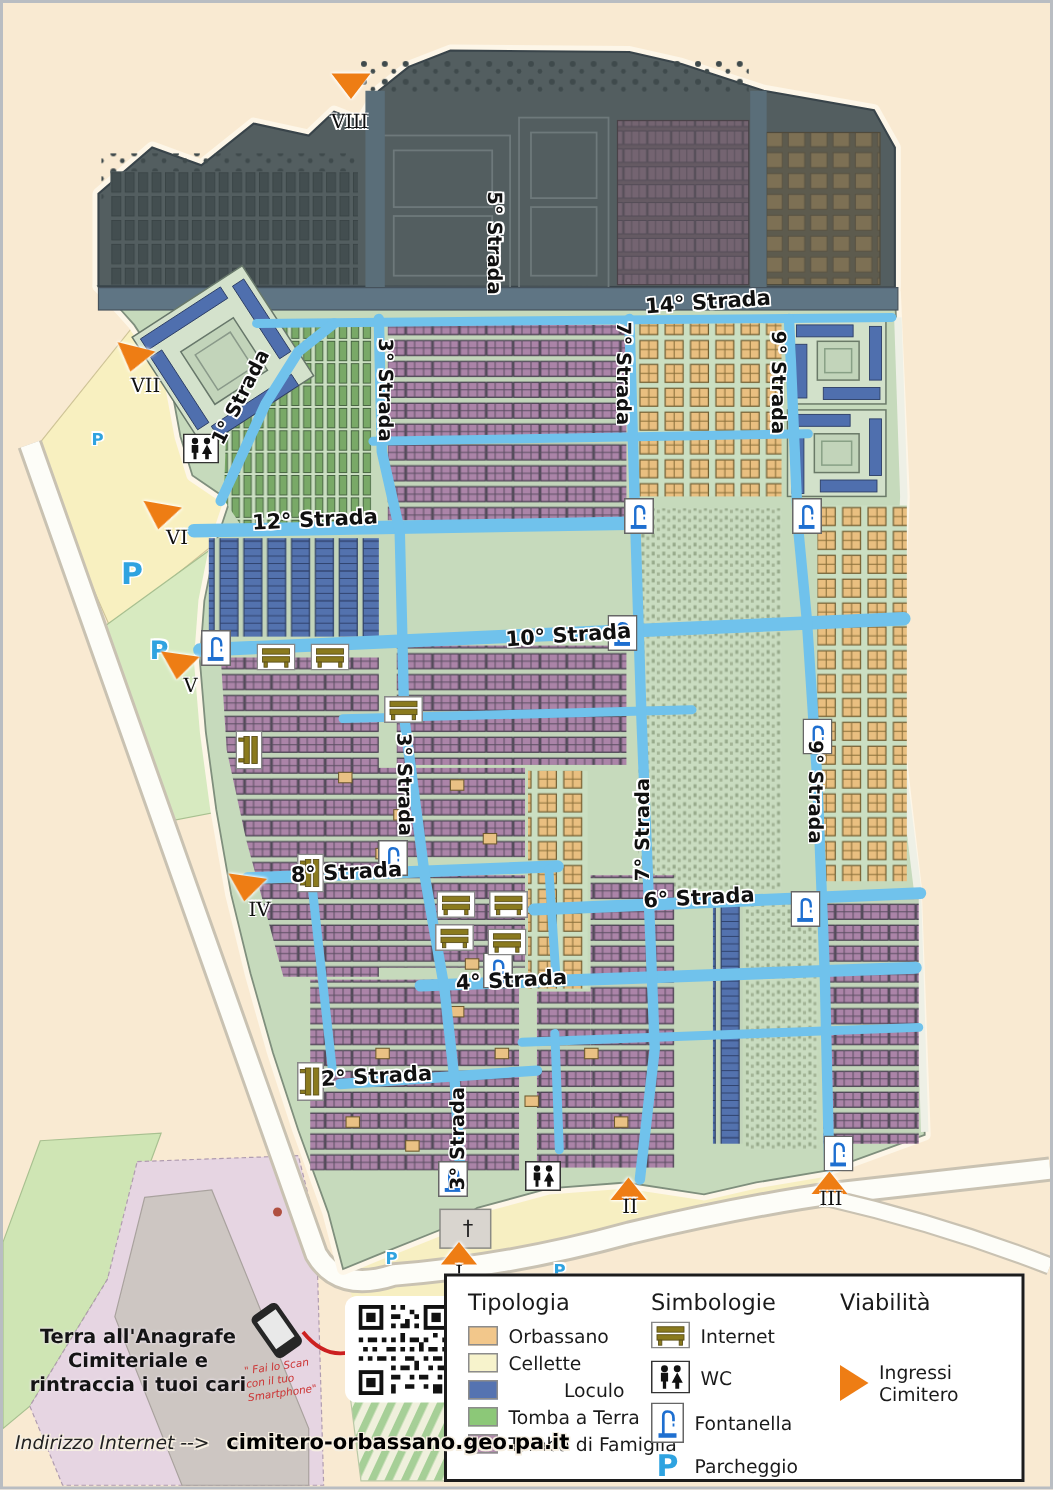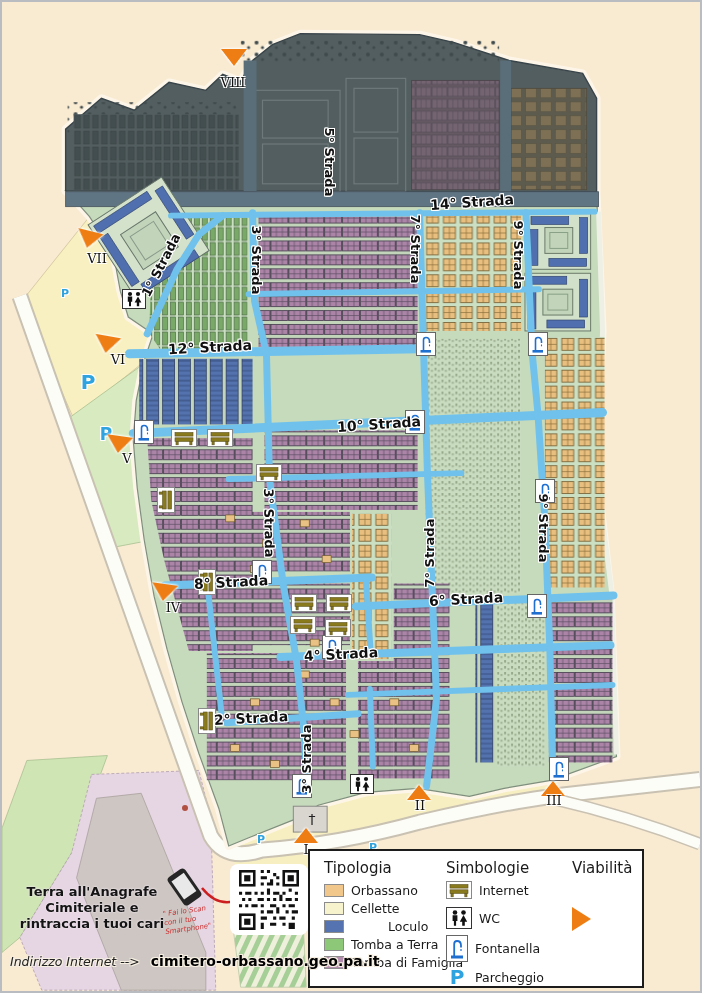"Tipologia" .legend { left: 306px -> 294px; width: 336px -> 387px }
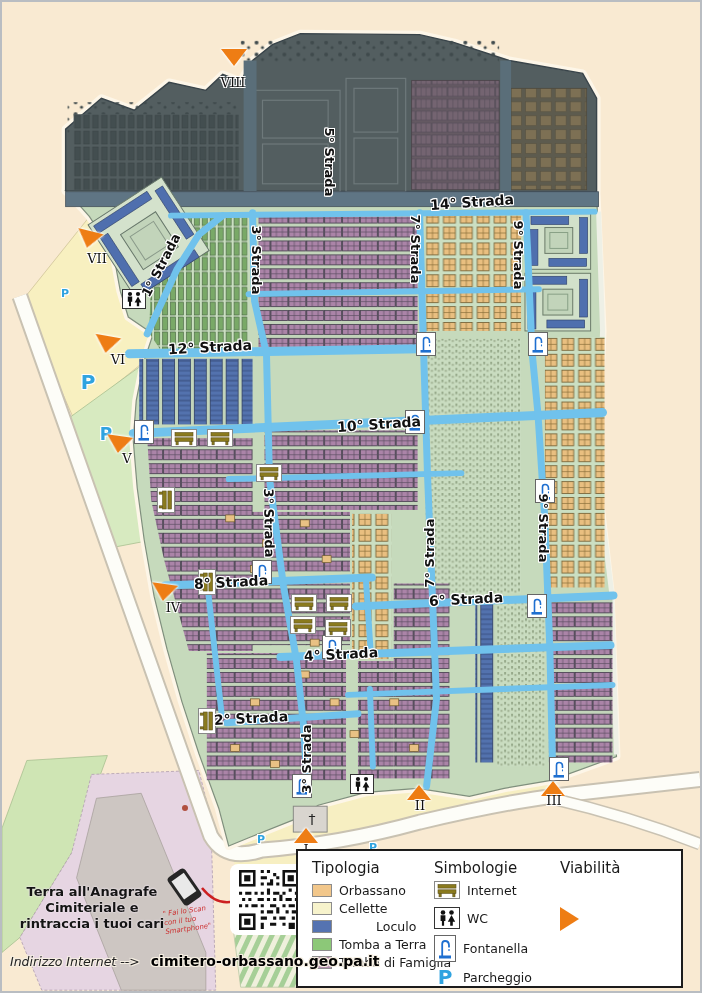"Ingressi Cimitero" span { html: none -> <span>Ingressi Cimitero</span> }
